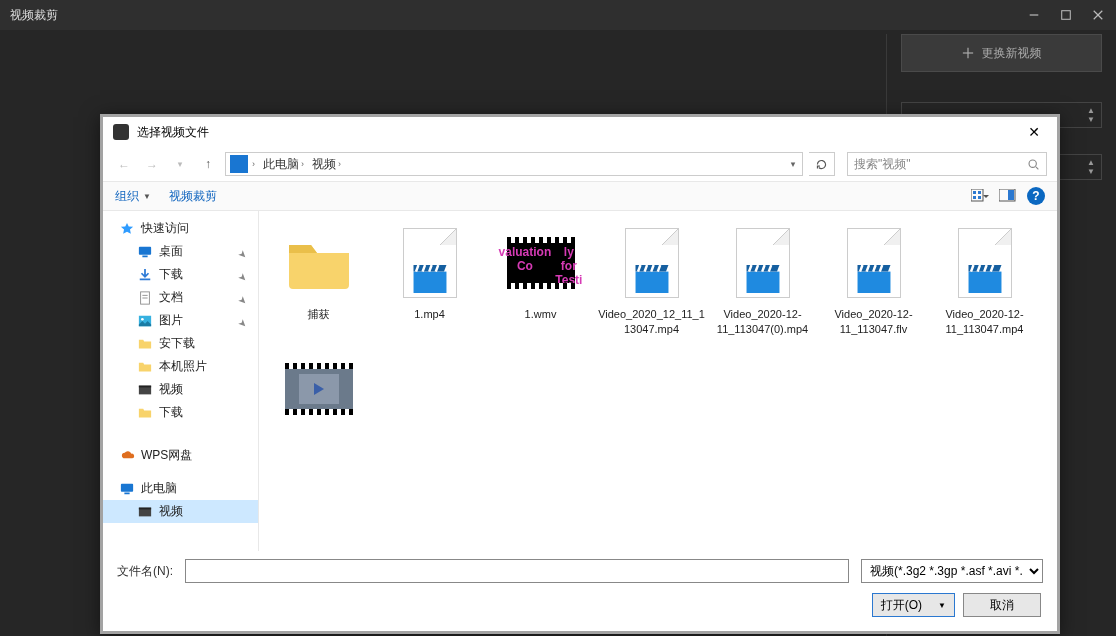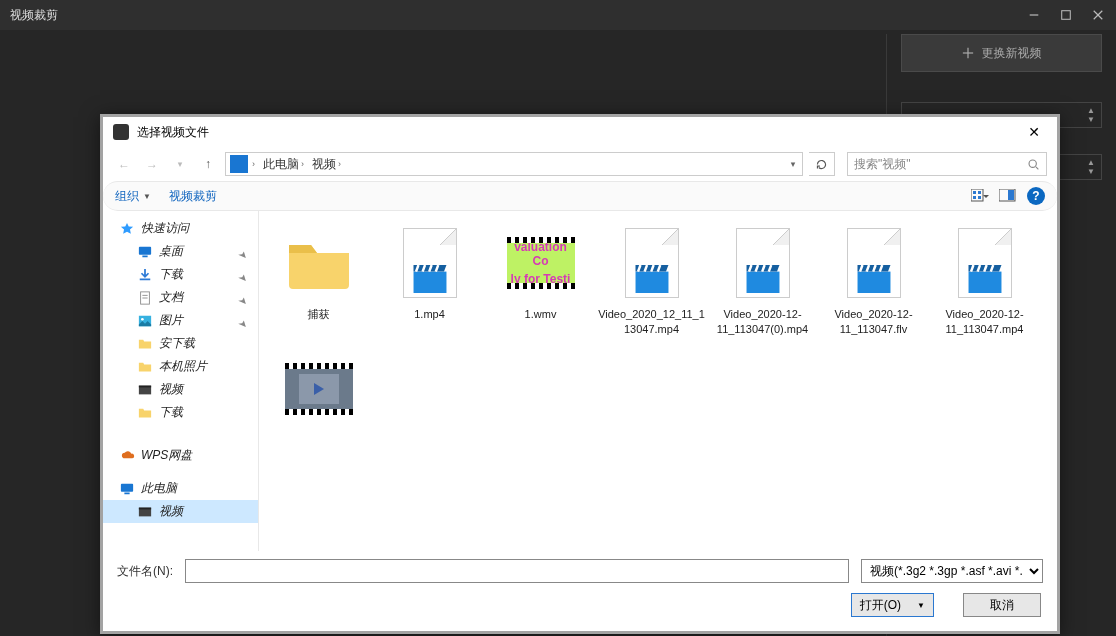"组织" .toolrow { border-radius: 15px -> none }
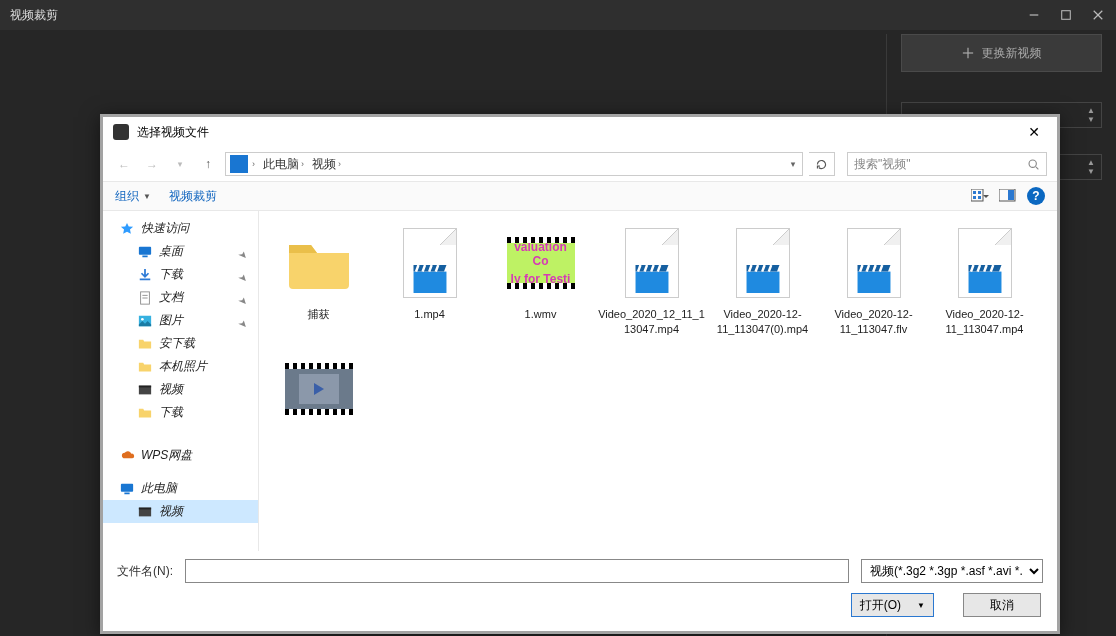"快速访问" .tree-item { font-style: italic -> none }
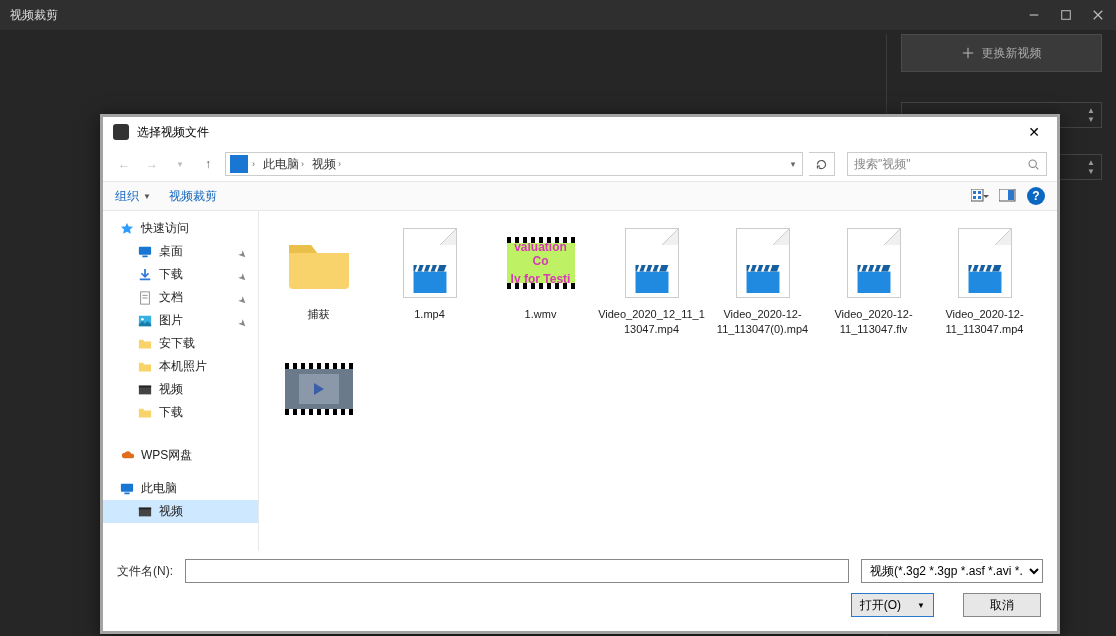"valuation Co" .wmv-thumb { background: #bef264 -> #000000; flex-direction: column -> row }
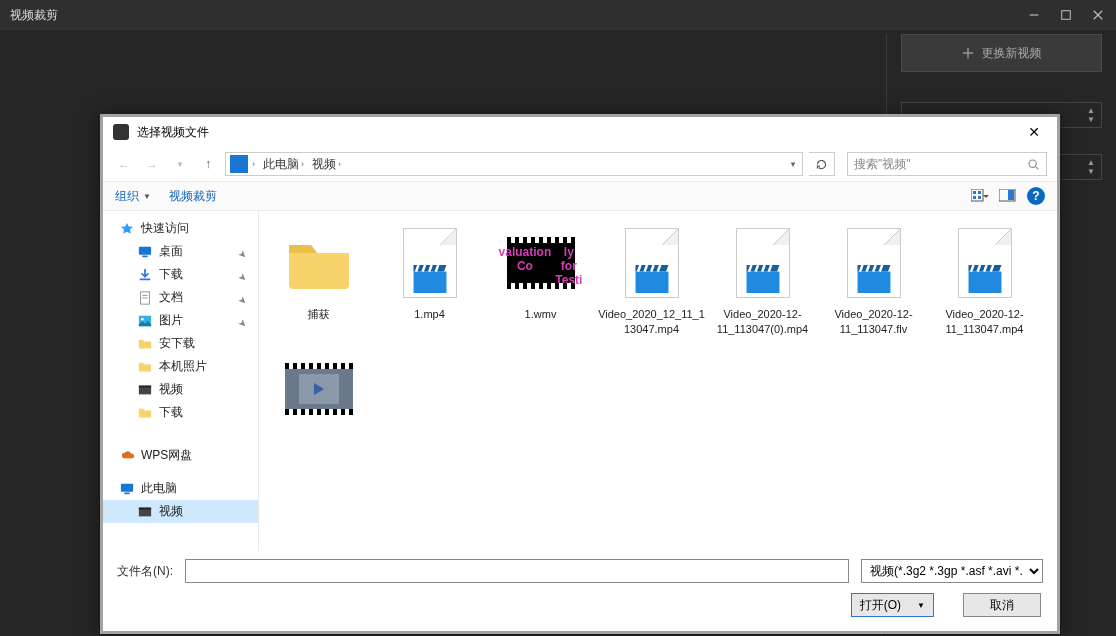"打开(O)" .win-btn { margin-left: 21px -> none }
